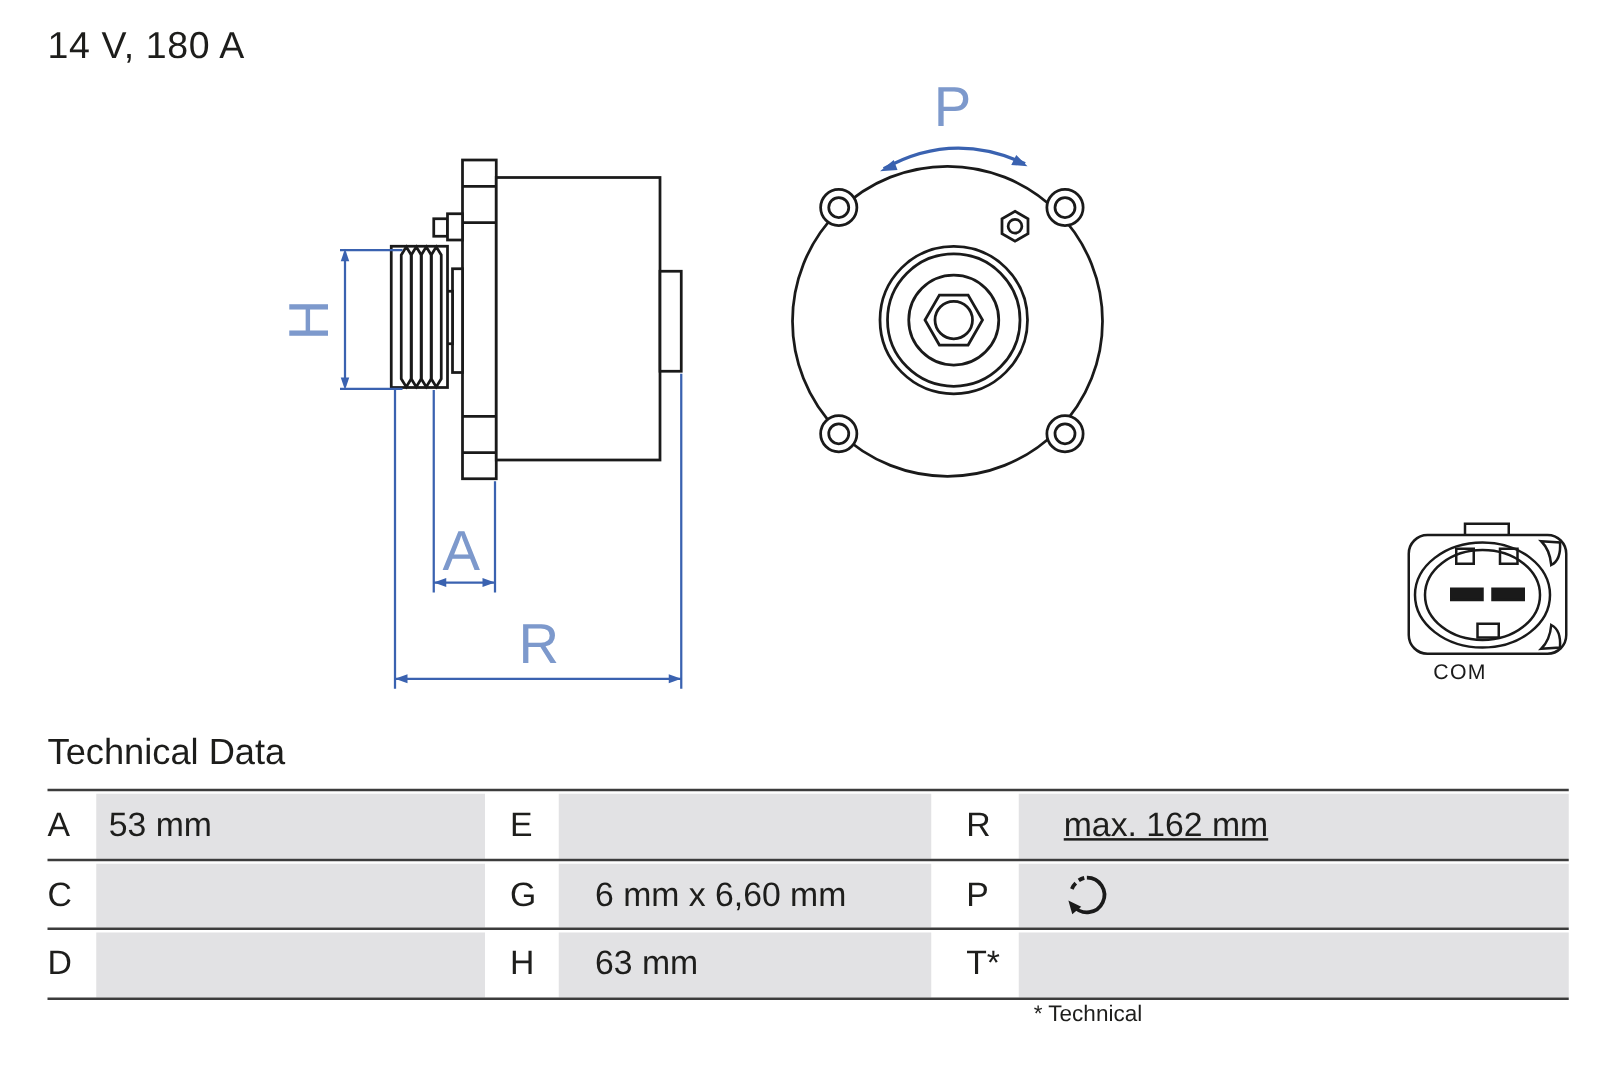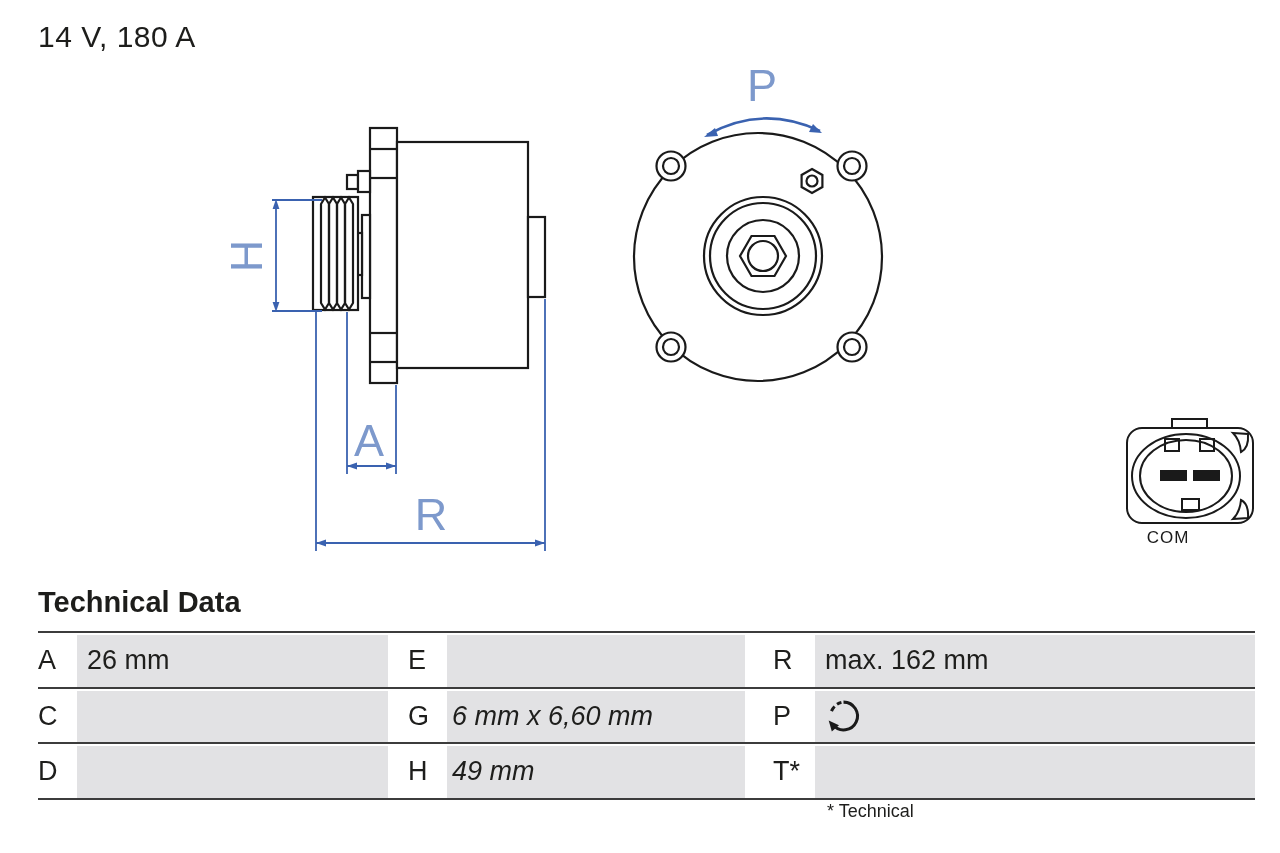"Technical Data" #tech-title { font-weight: bold -> normal }
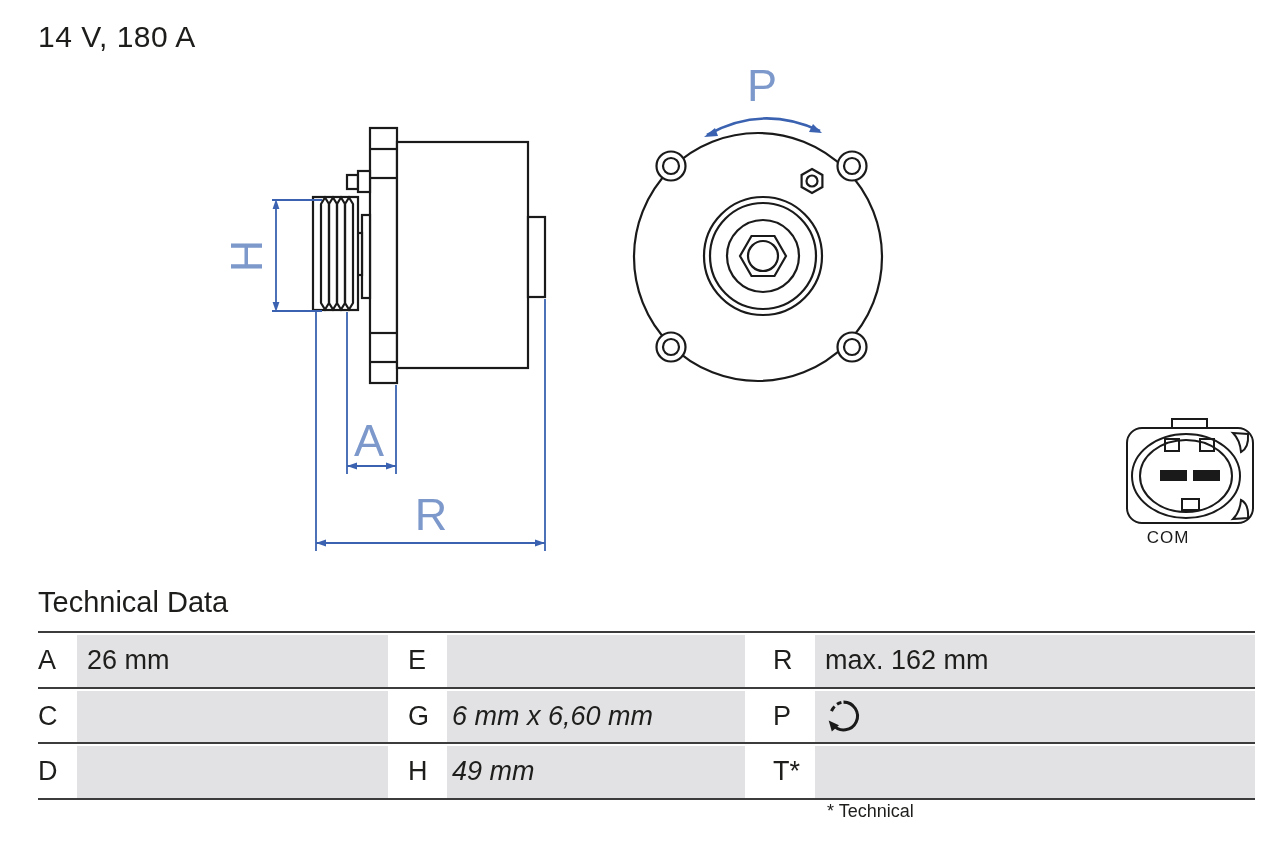"26 mm" span.tv { text: 26 -> 53 }
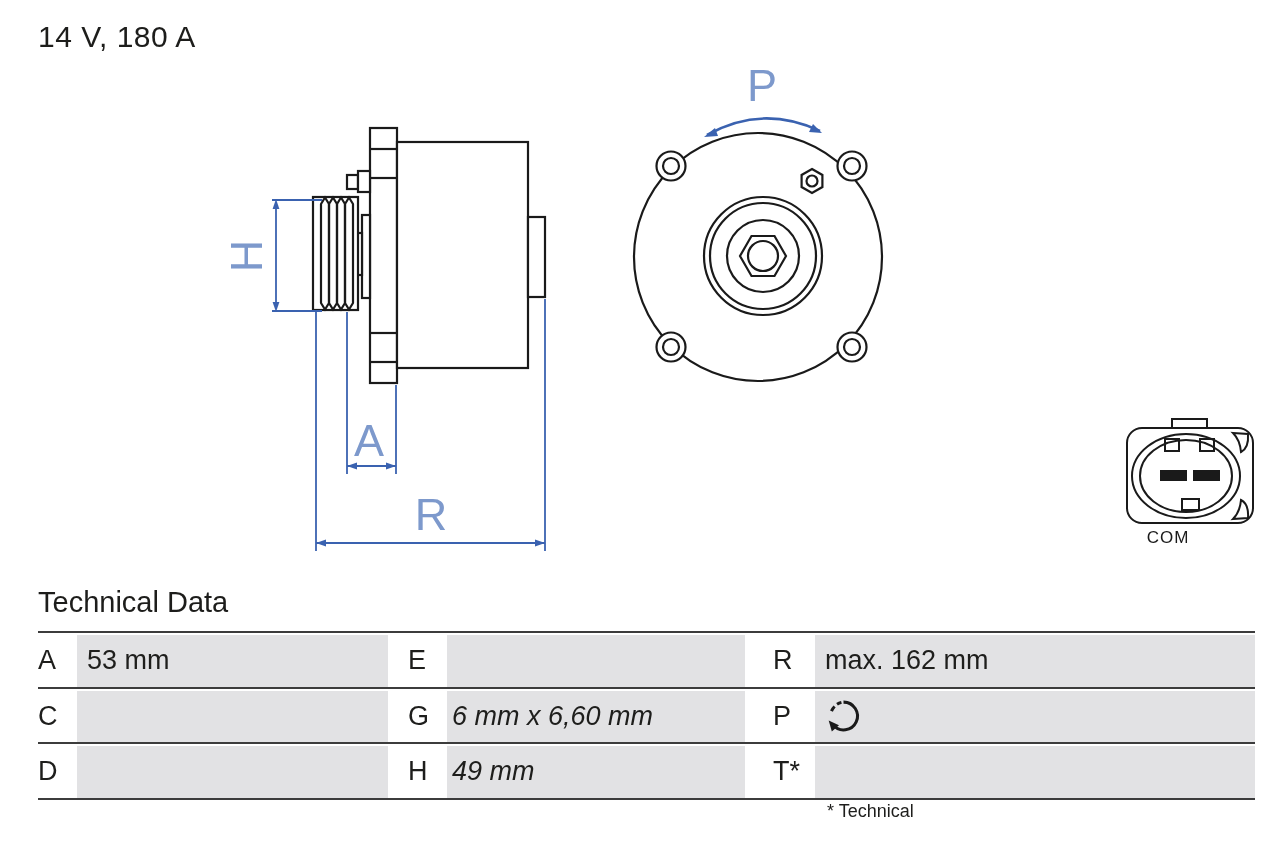"max. 162 mm" .v3 { left: 787px -> 813px; text-decoration: none -> underline }
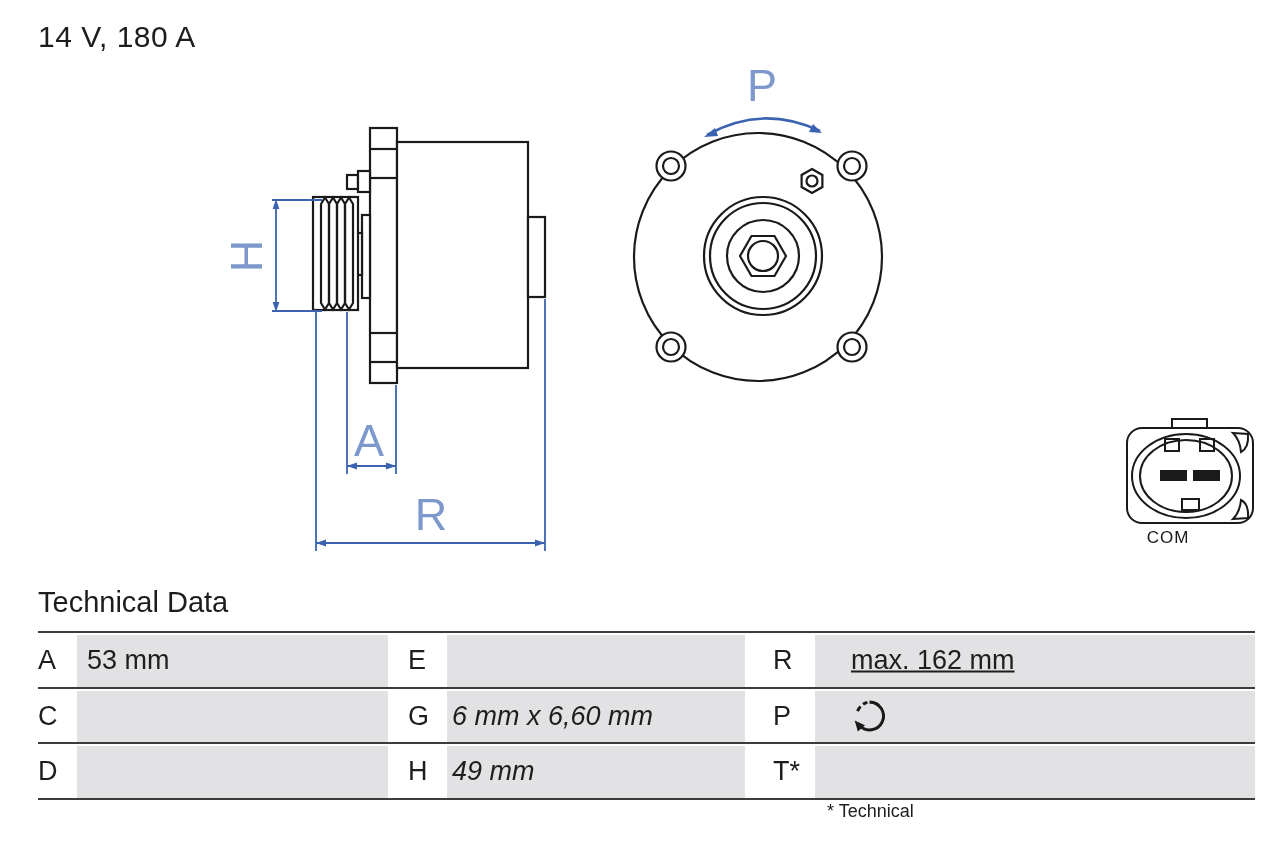"6 mm x 6,60 mm" .v2 { font-style: italic -> none; left: 414px -> 438px }
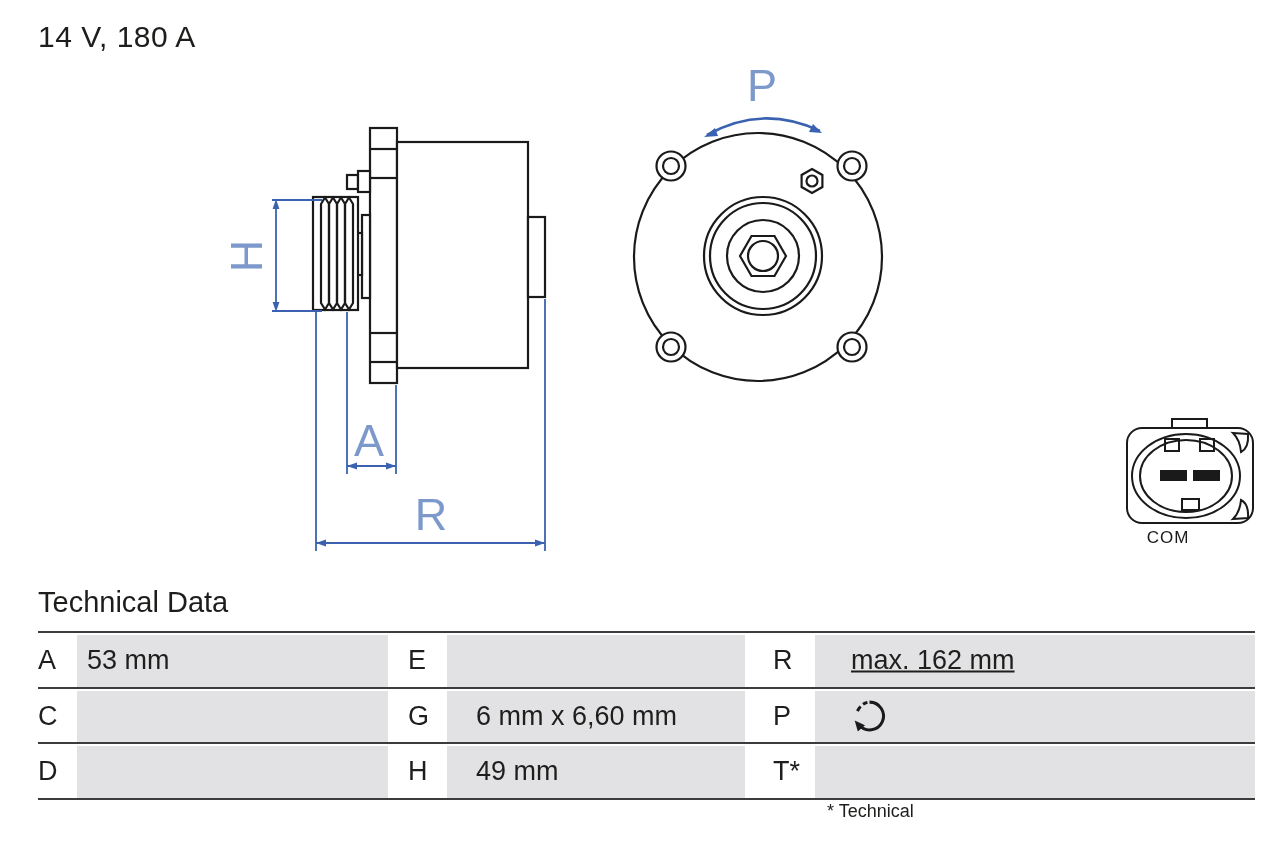"49 mm" span.tv { text: 49 -> 63 }
